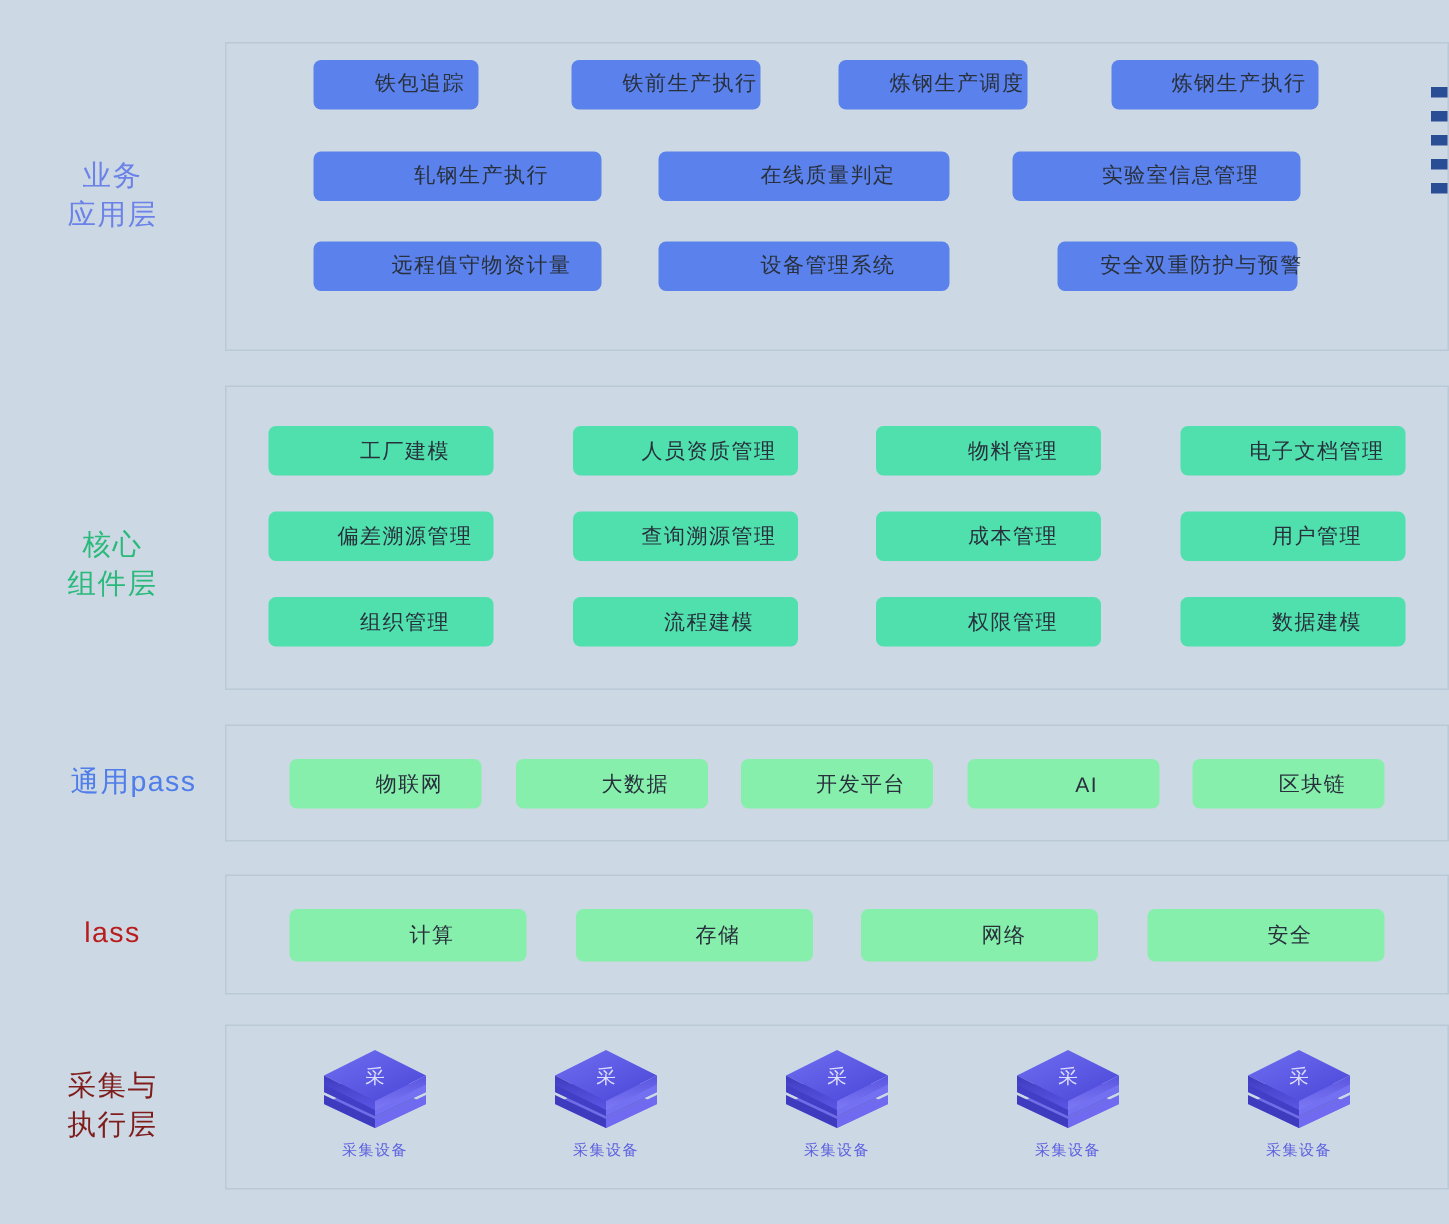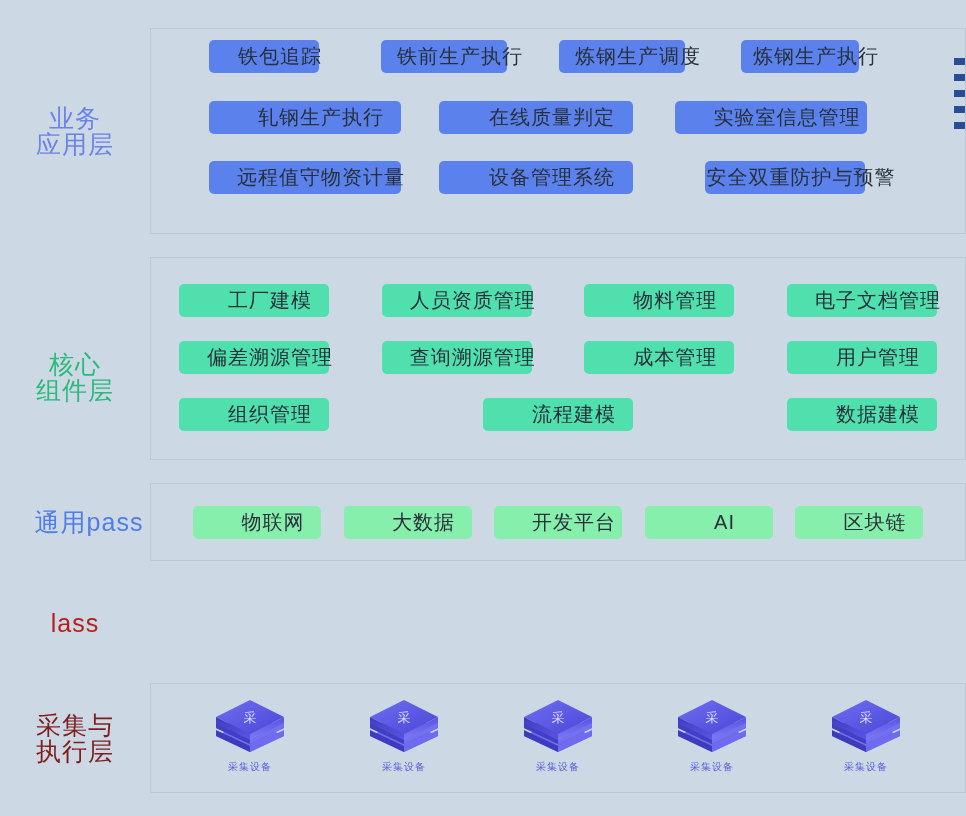"铁包追踪" .chip { font-size: 20px -> 14px }
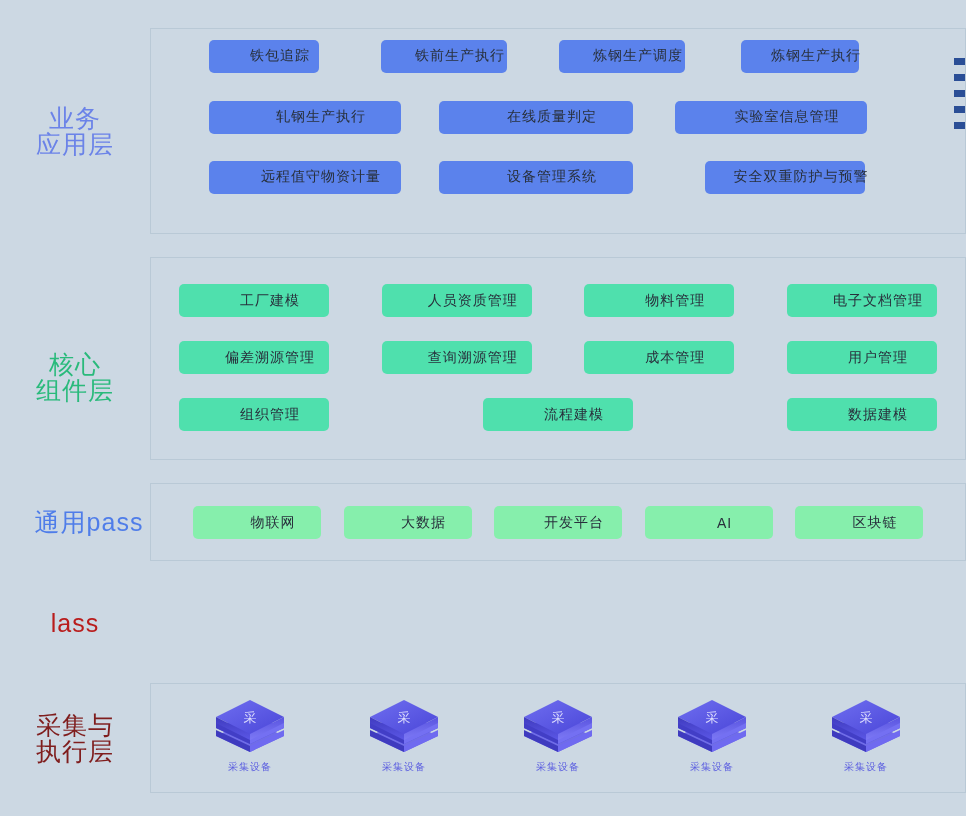"炼钢生产执行" div.chip { width: 118px -> 138px }
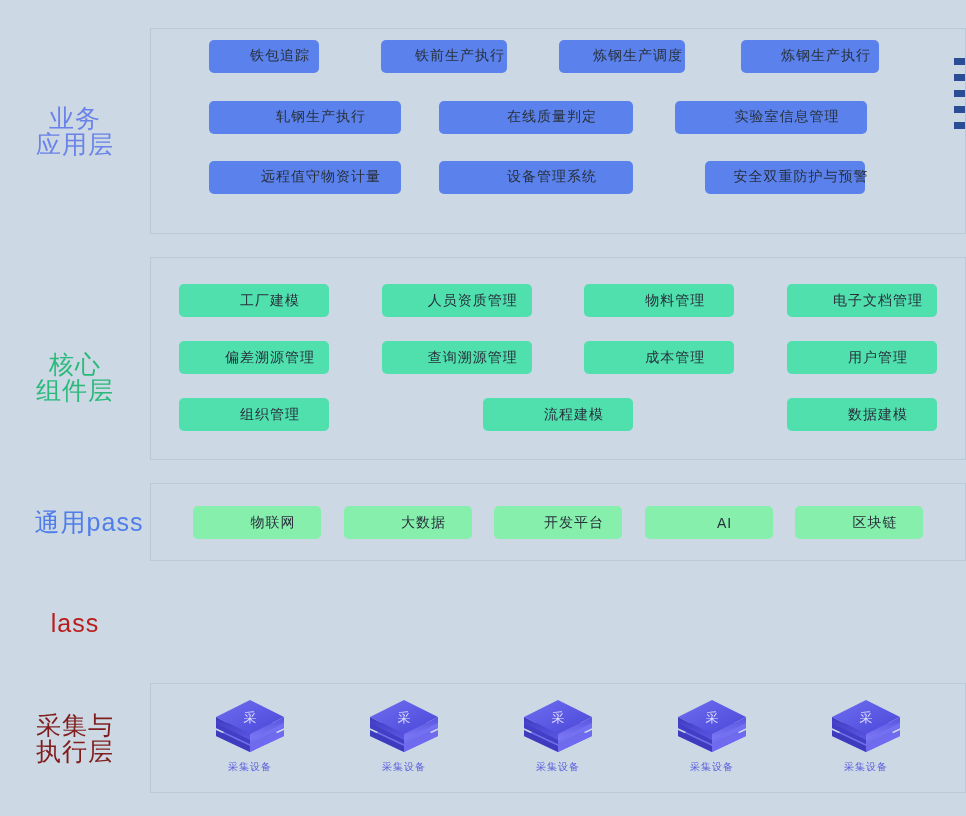"业务" .layer-label { font-size: 25px -> 19px }
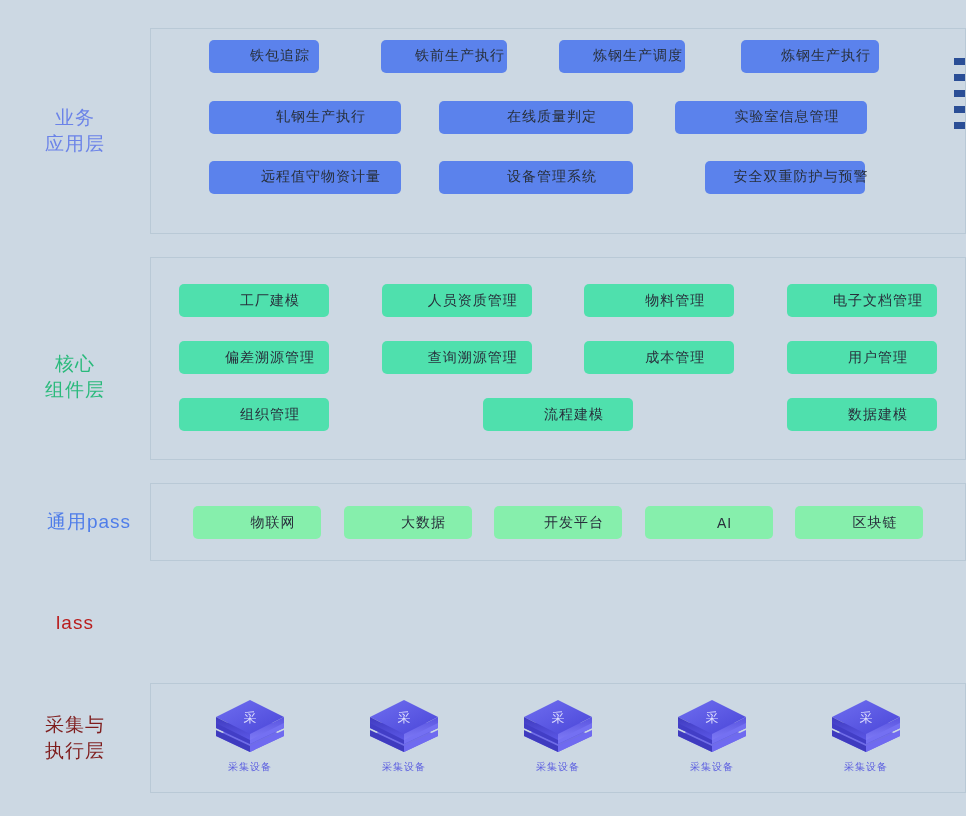"权限管理" div.chip { html: none -> <div>权限管理</div> }
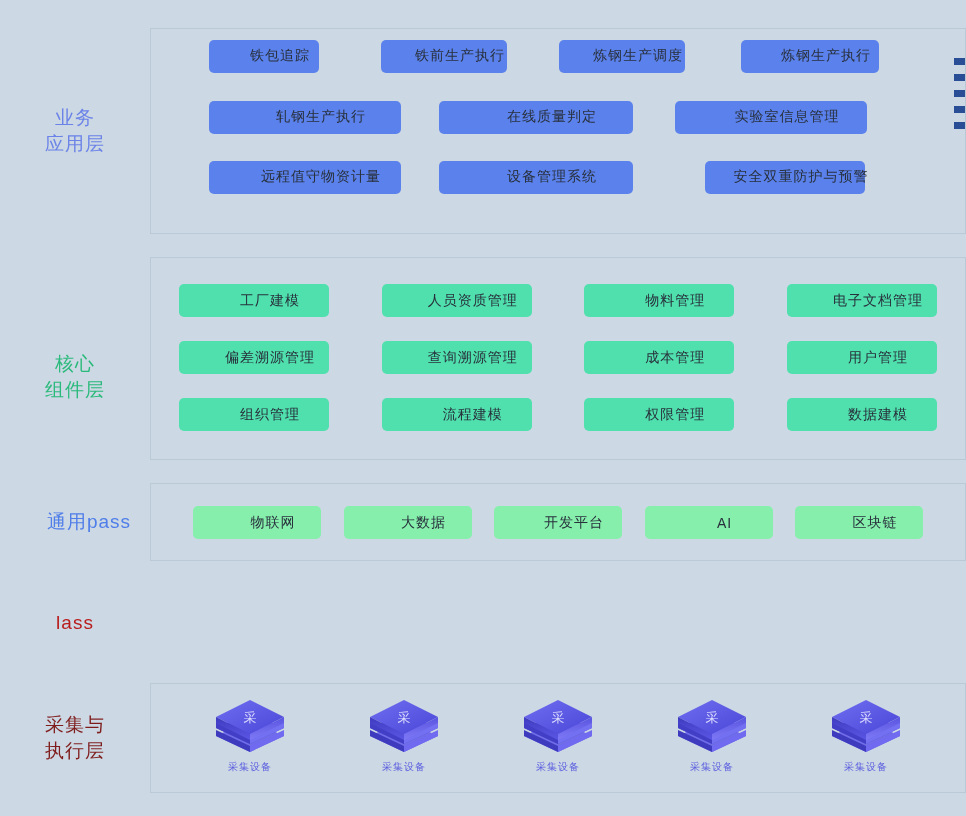"计算" div.layer-box { html: none -> <div> <div> <div>计算</div> <div>存储</div> <div>网络</div> <div>安全</div> </div> </div> }
